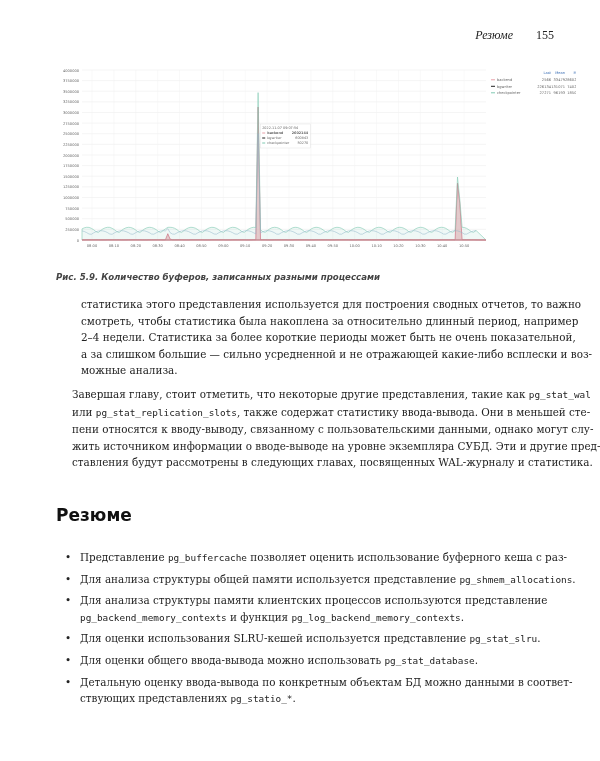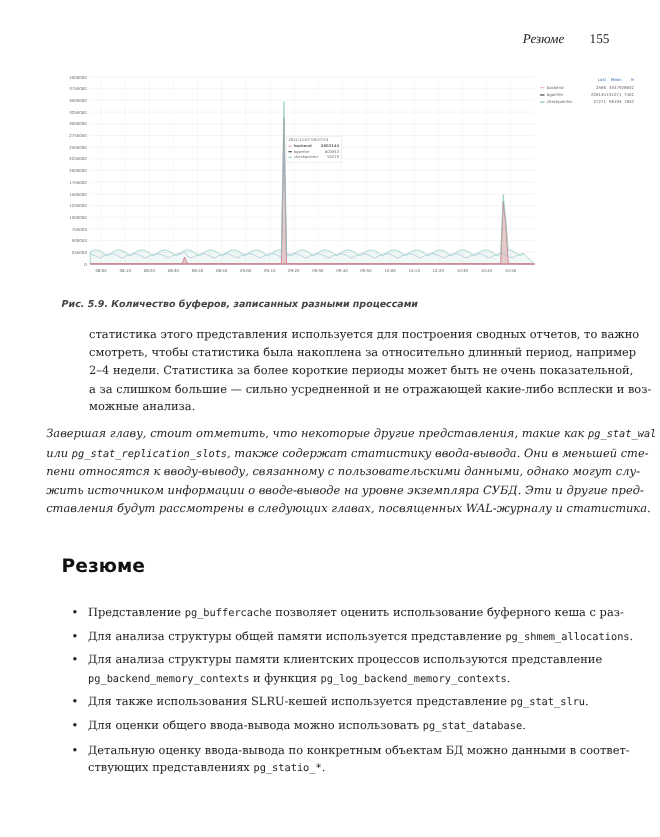"Завершая главу, стоит отметить, что" .p2 { font-style: italic -> none; left: 42px -> 72px }
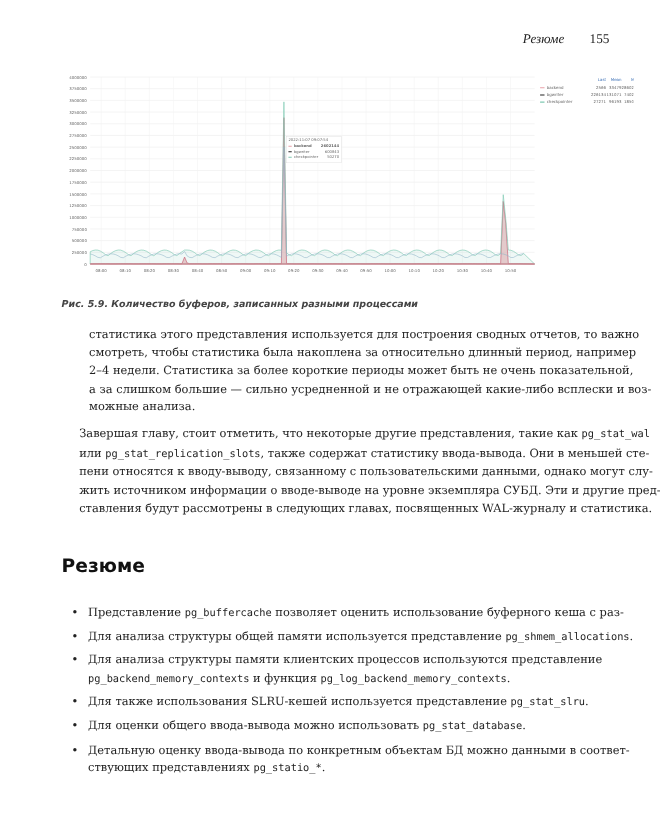"Для также использования SLRU-кешей" span { text: также -> оценки }
